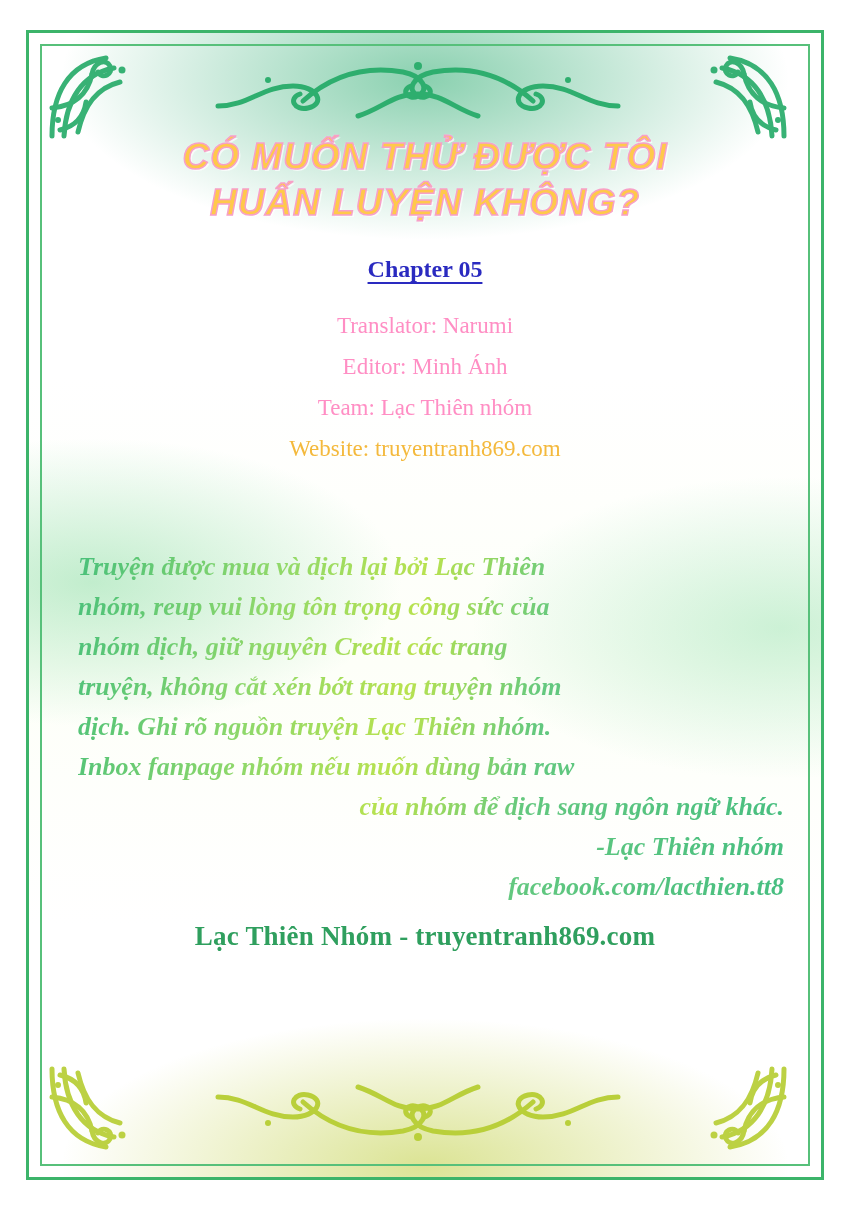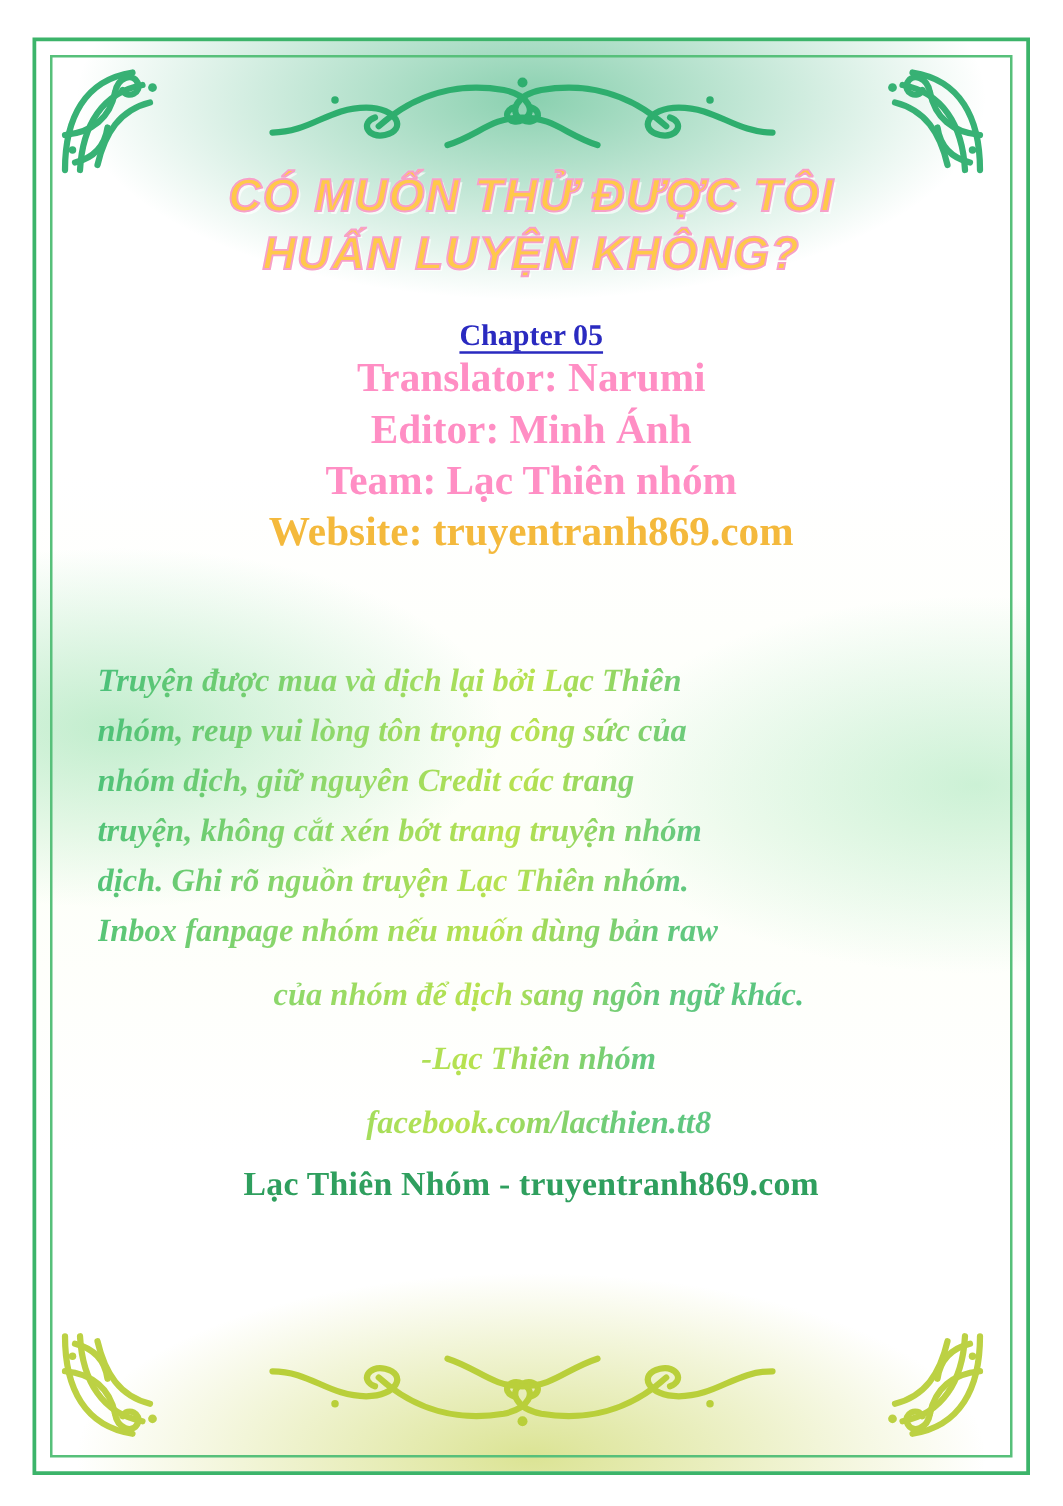"Translator: Narumi" .credits { font-size: 33px -> 23px; font-weight: bold -> normal; margin-top: none -> 22px }
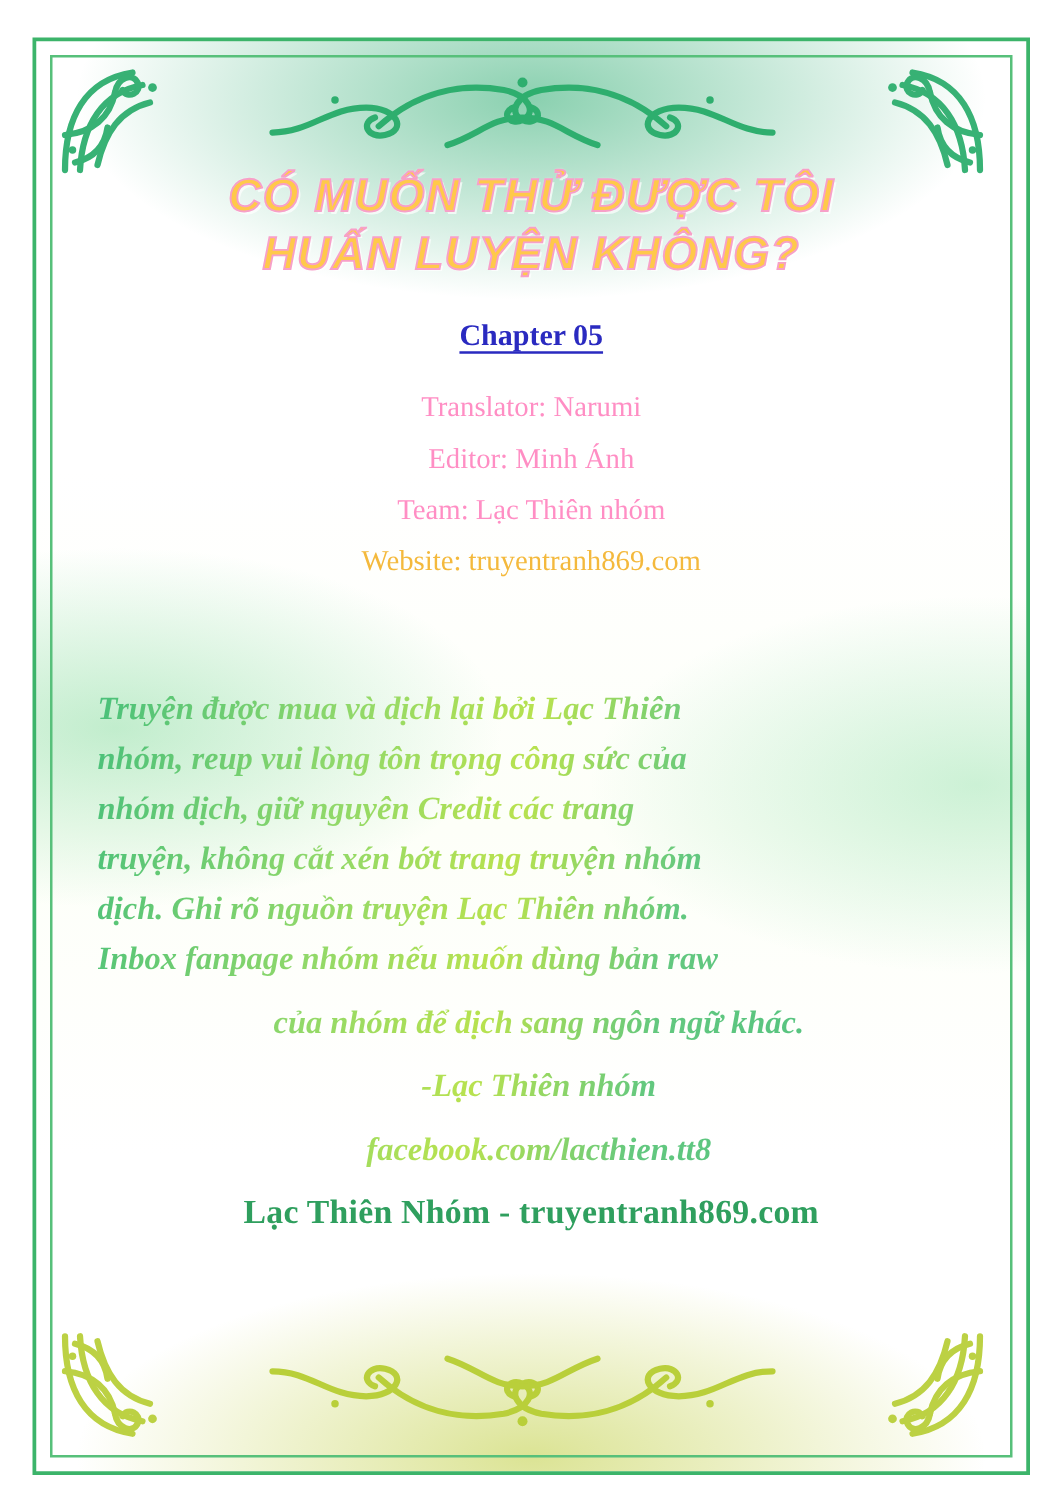"của nhóm để dịch sang" .notice .nl.nojust { margin-top: 11px -> none; text-align: center -> right }
